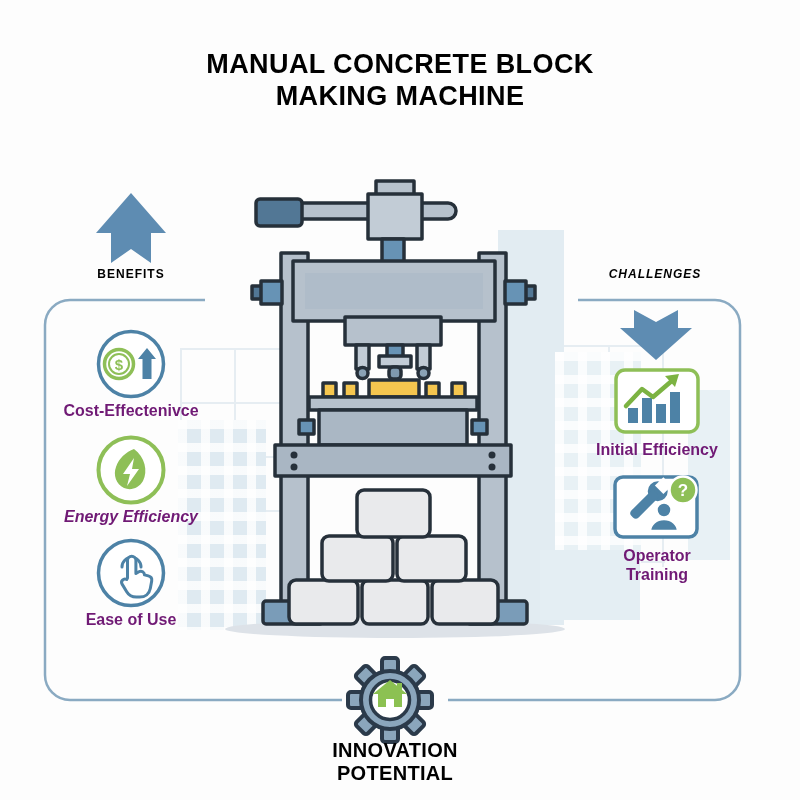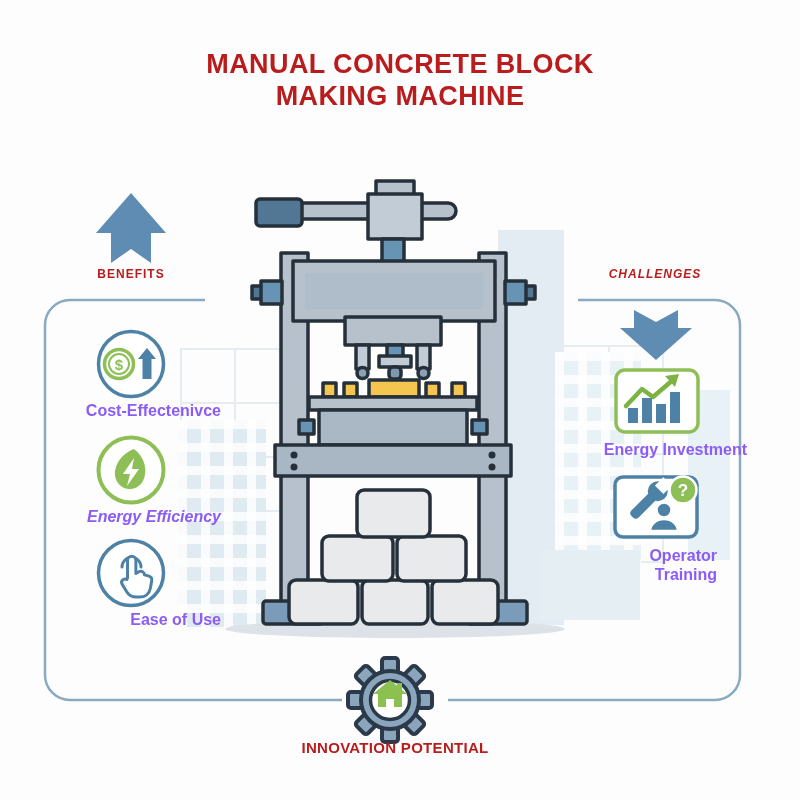"MANUAL CONCRETE BLOCK" .txt { color: #b91c1c -> #000000 }
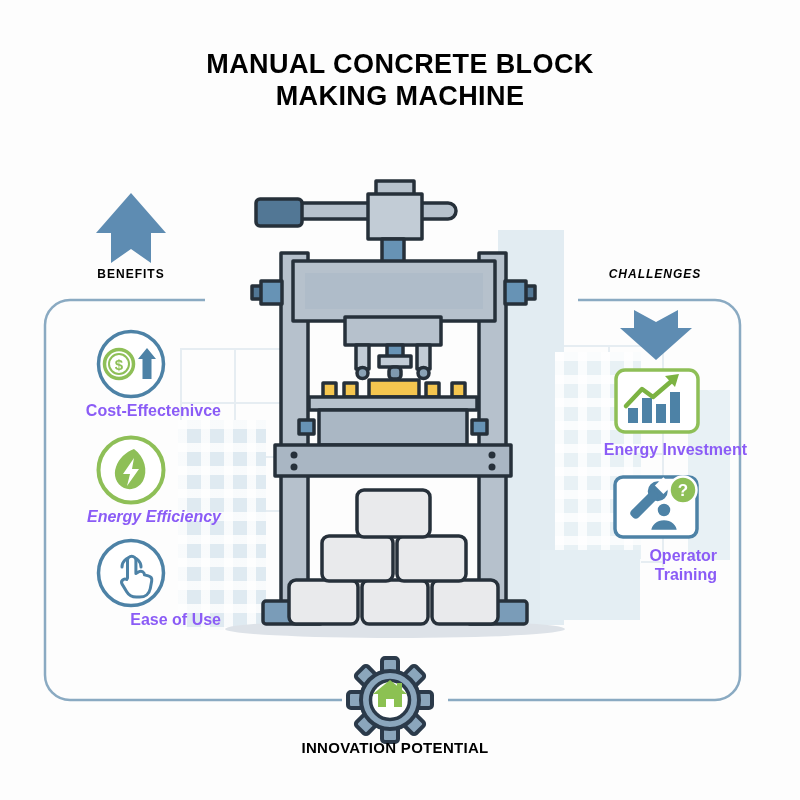"Cost-Effectenivce" .item .label { color: #8b5cf6 -> #701a75; text-align: right -> none }
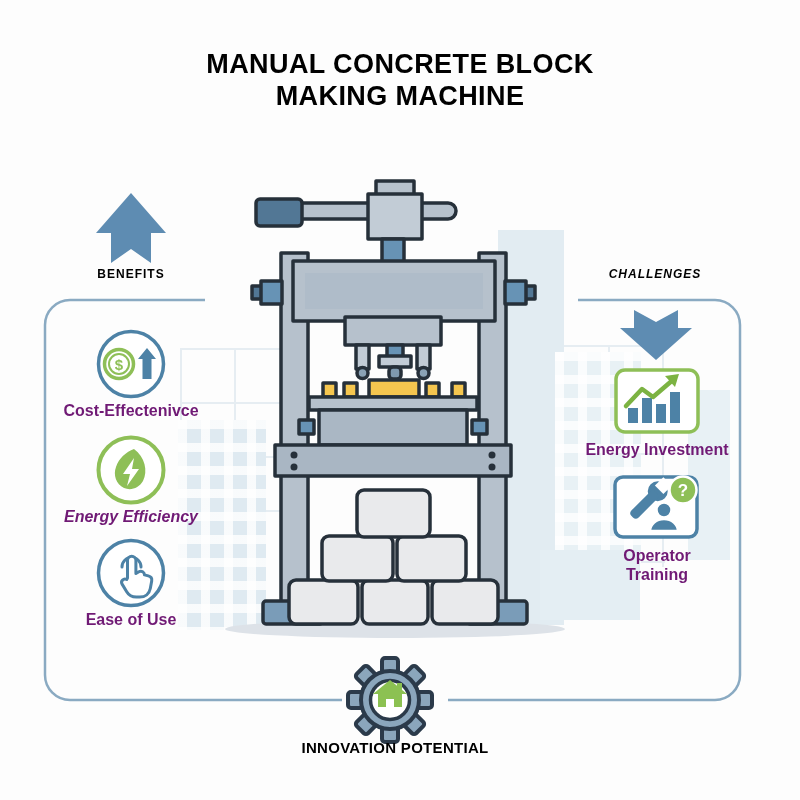"Energy Investment" div.label { text: Energy Investment -> Initial Efficiency }
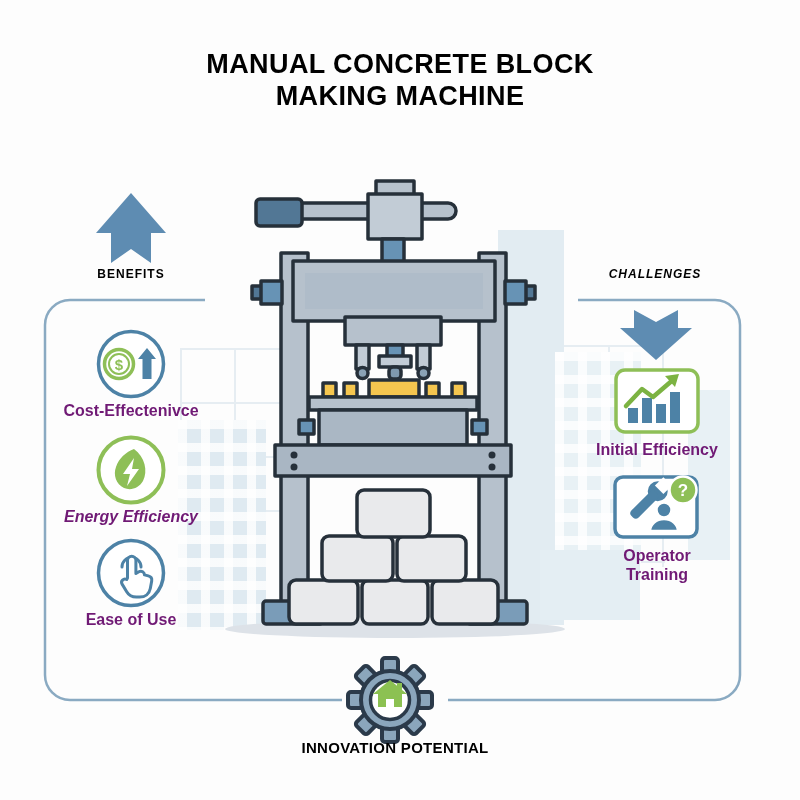"INNOVATION POTENTIAL" .footer-label { font-size: 15px -> 20px }
